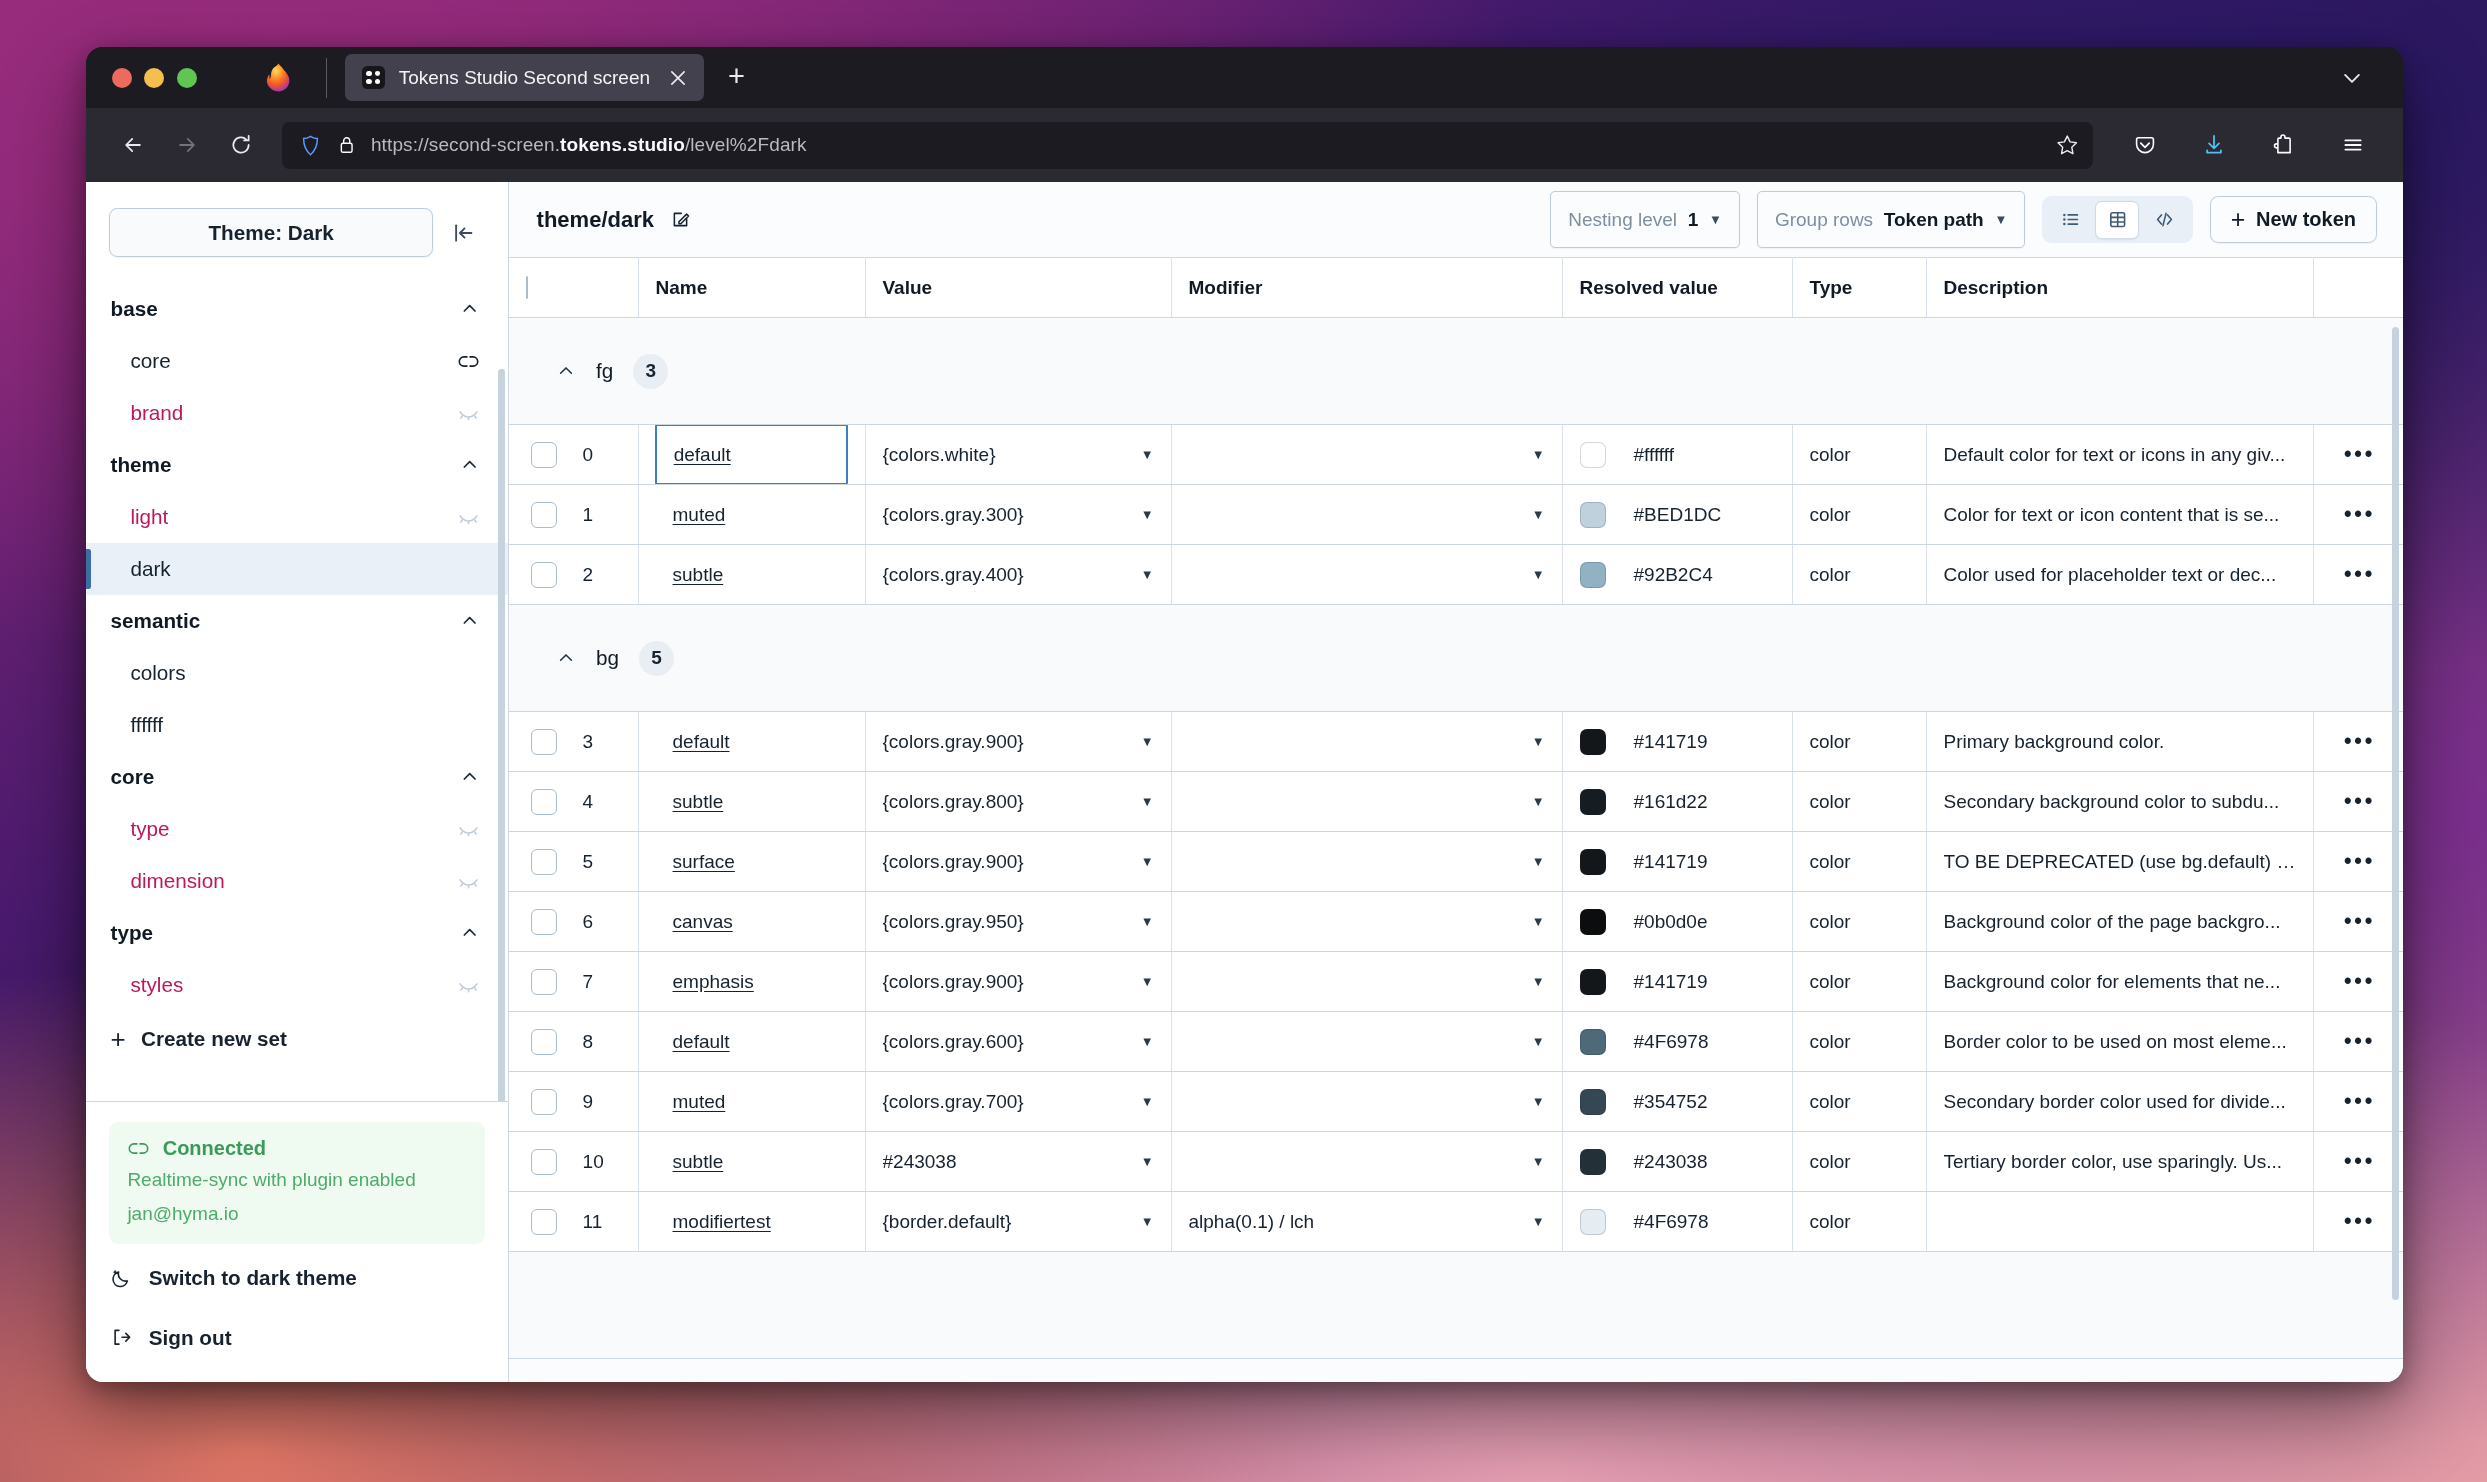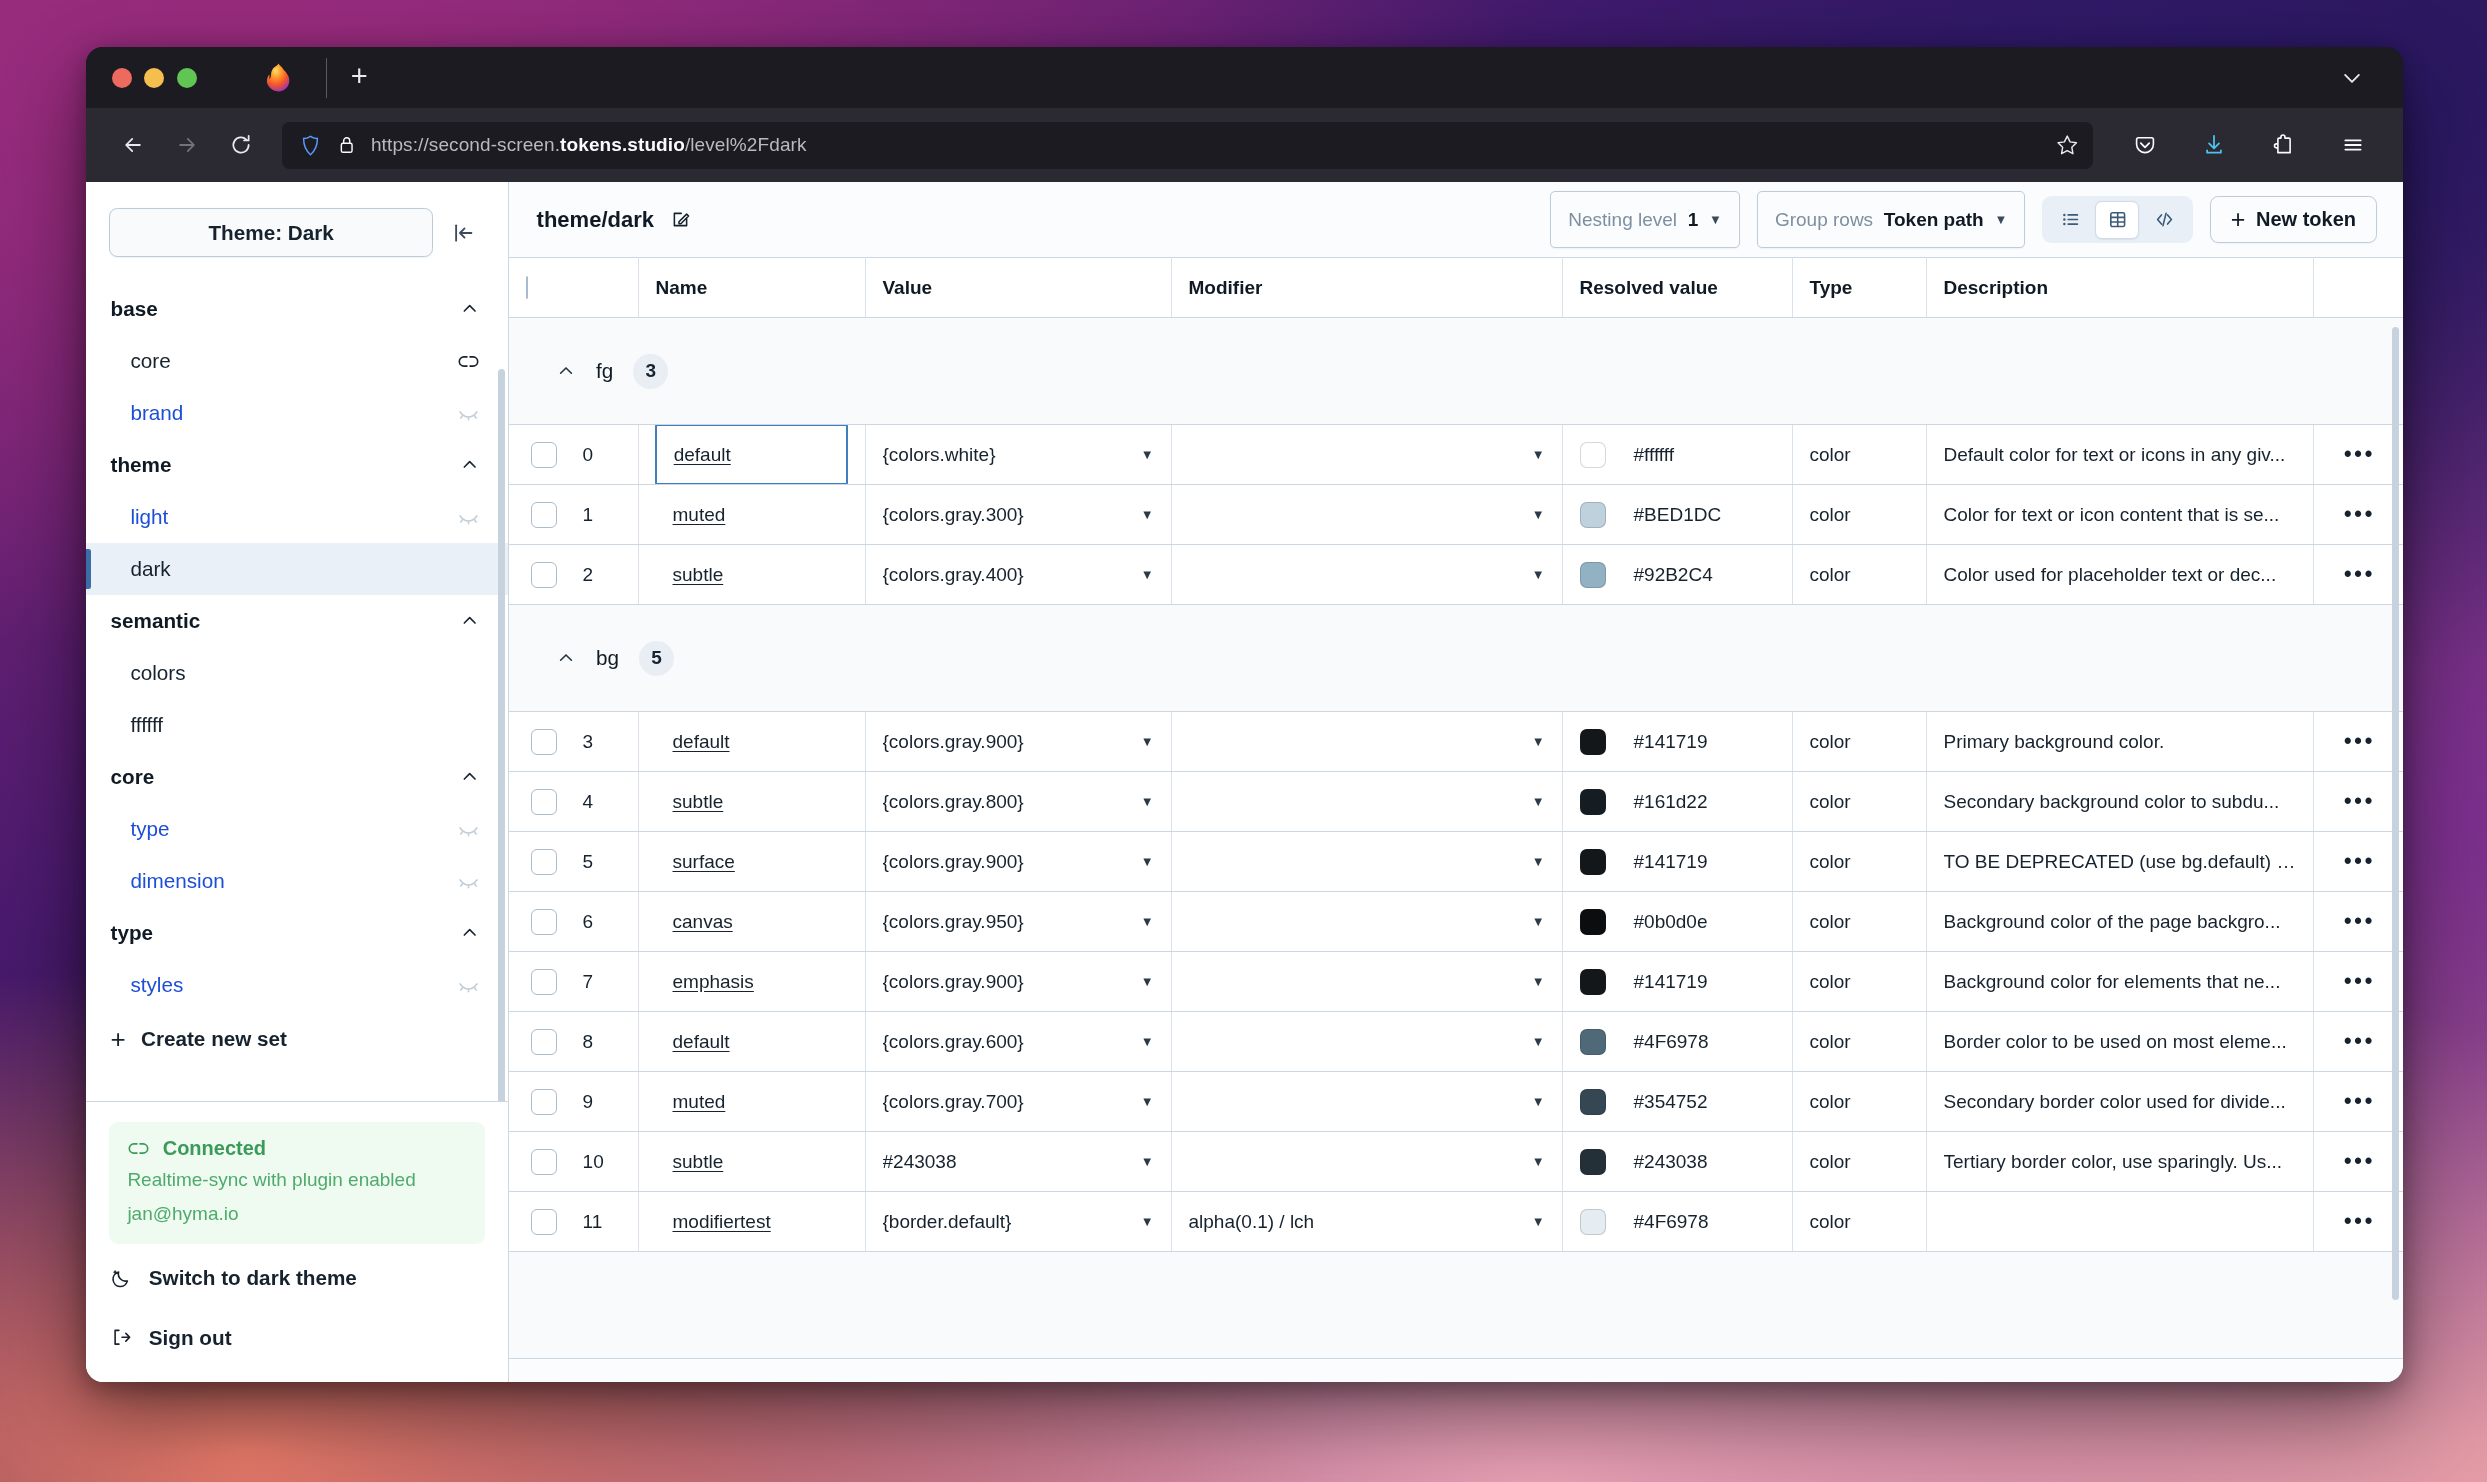"Tokens Studio Second screen" div.tab { html: none -> <div> <span> <i></i> <i></i> <i></i> <i></i> </span> <span>Tokens Studio Second screen</span> <span> <svg> <path></path> </svg> </span> </div> }
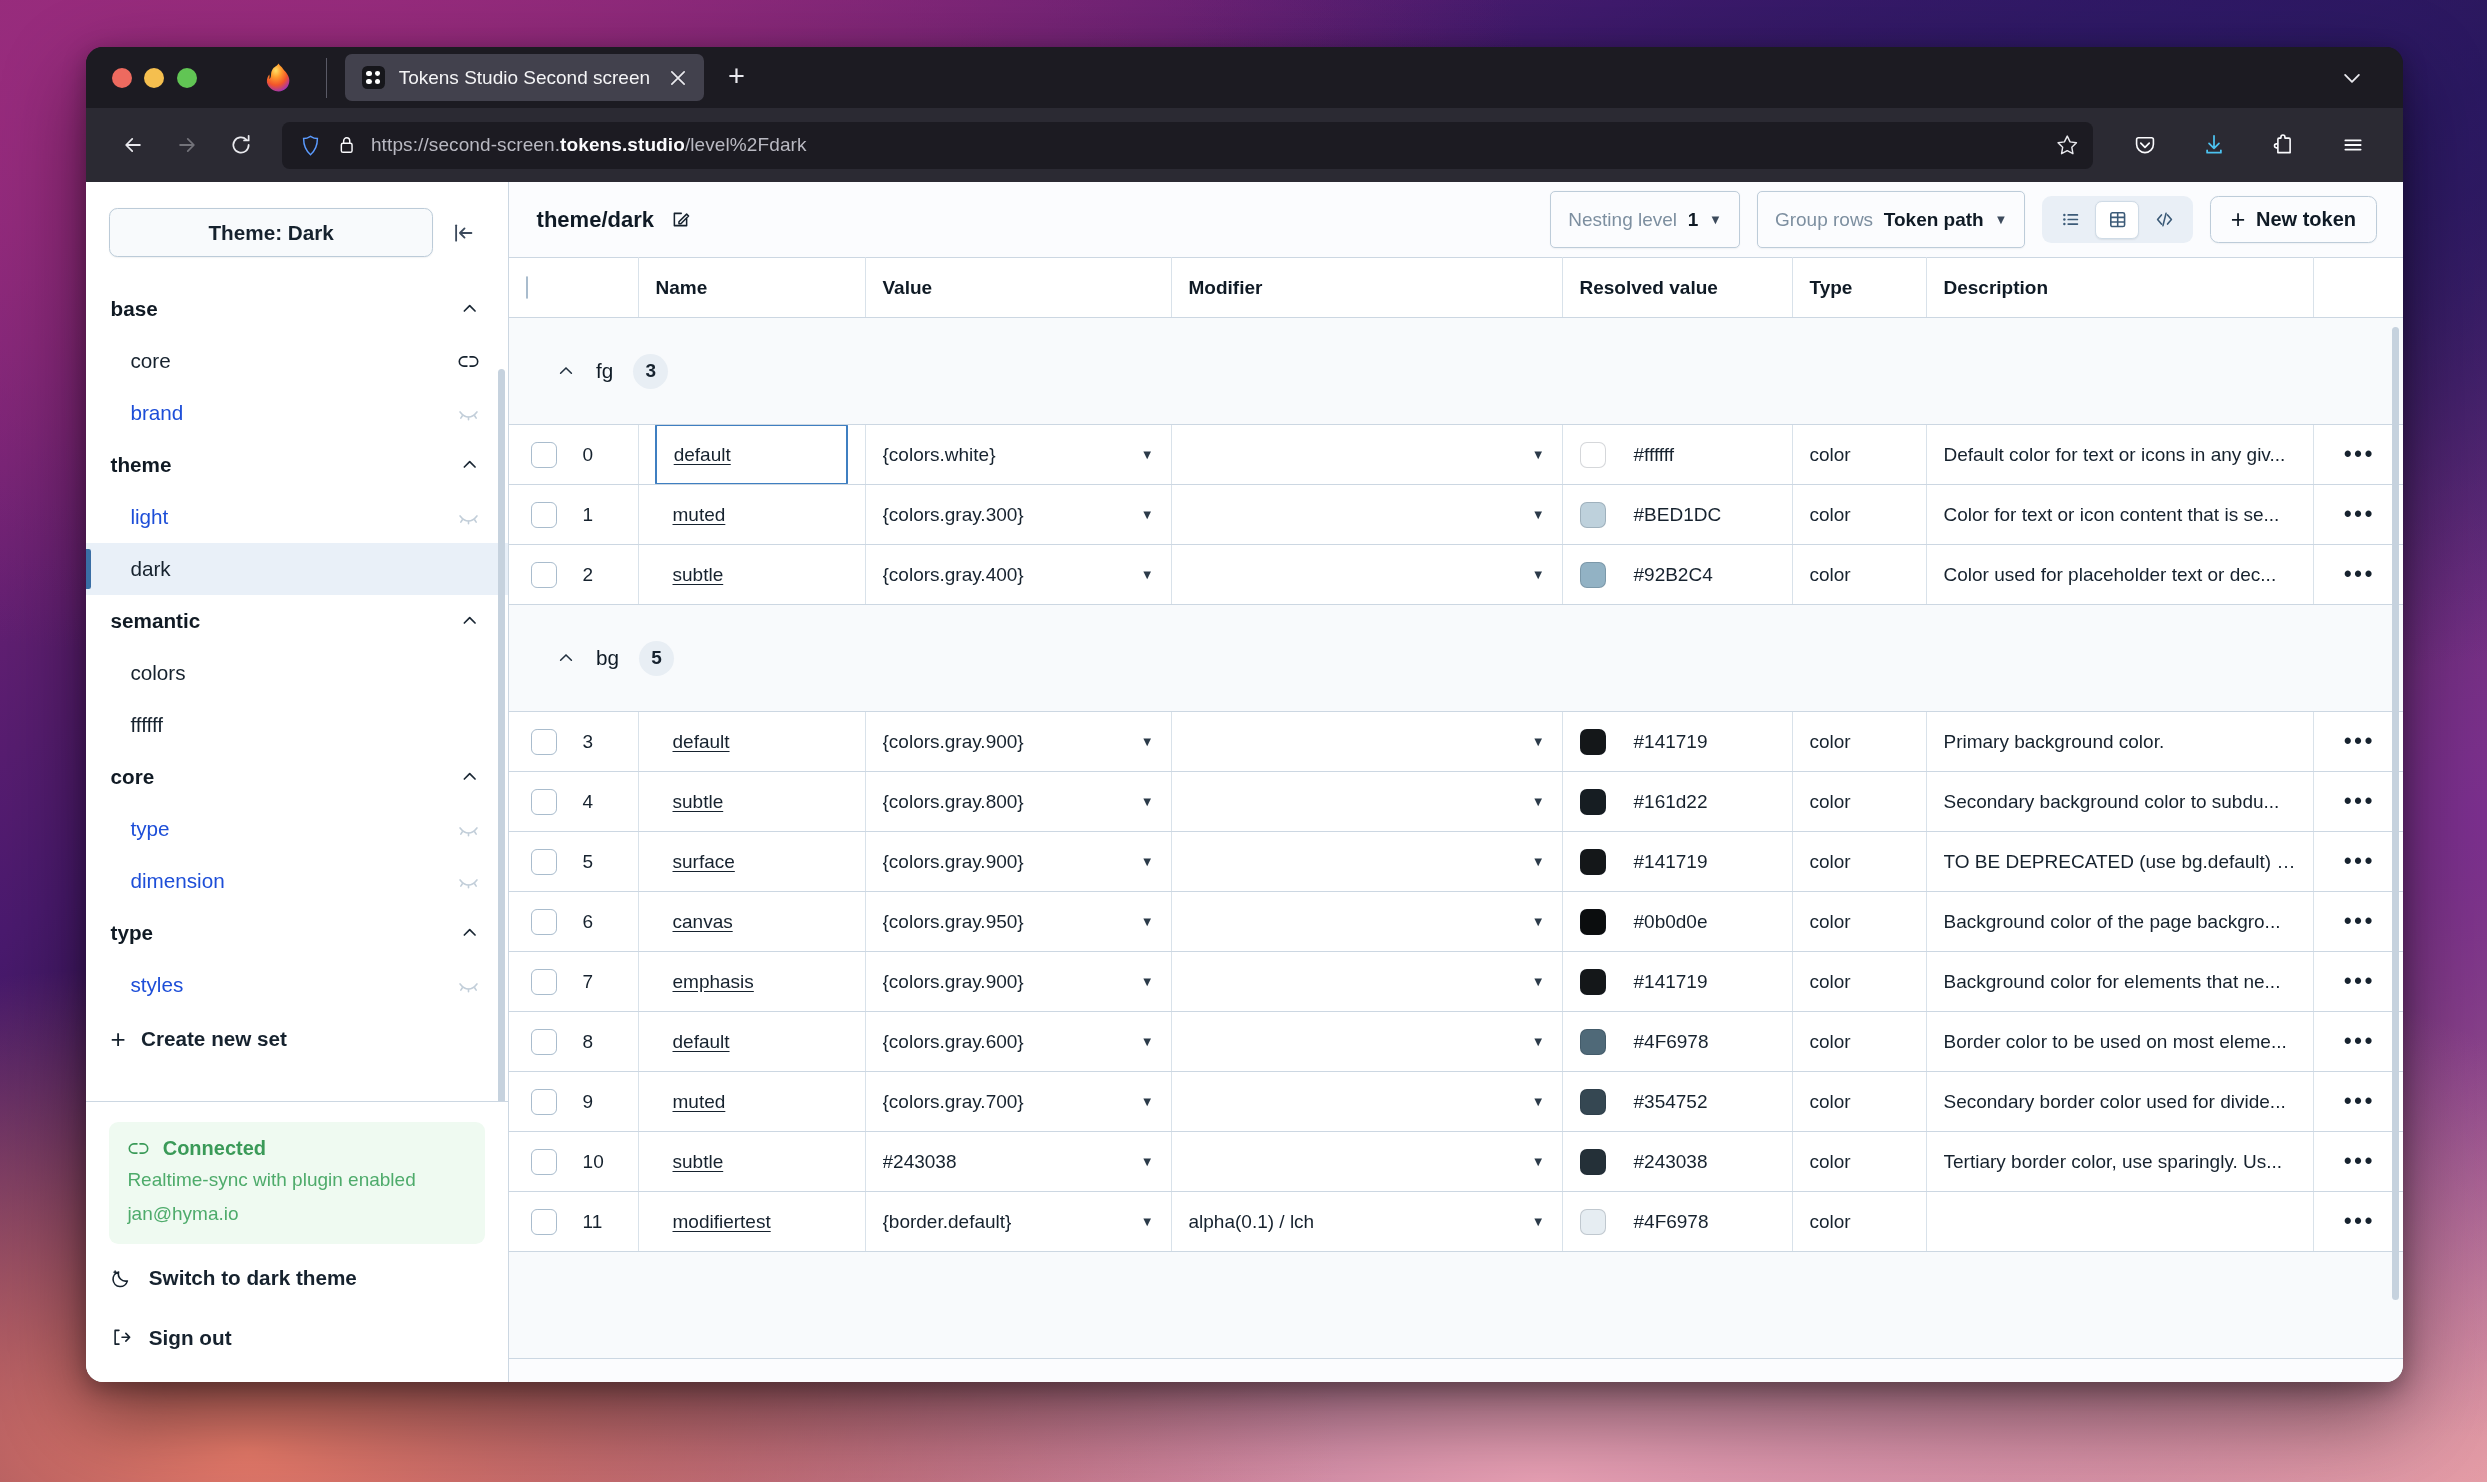"brand" .set.dim .set-label { color: #1d4ed8 -> #be185d }
